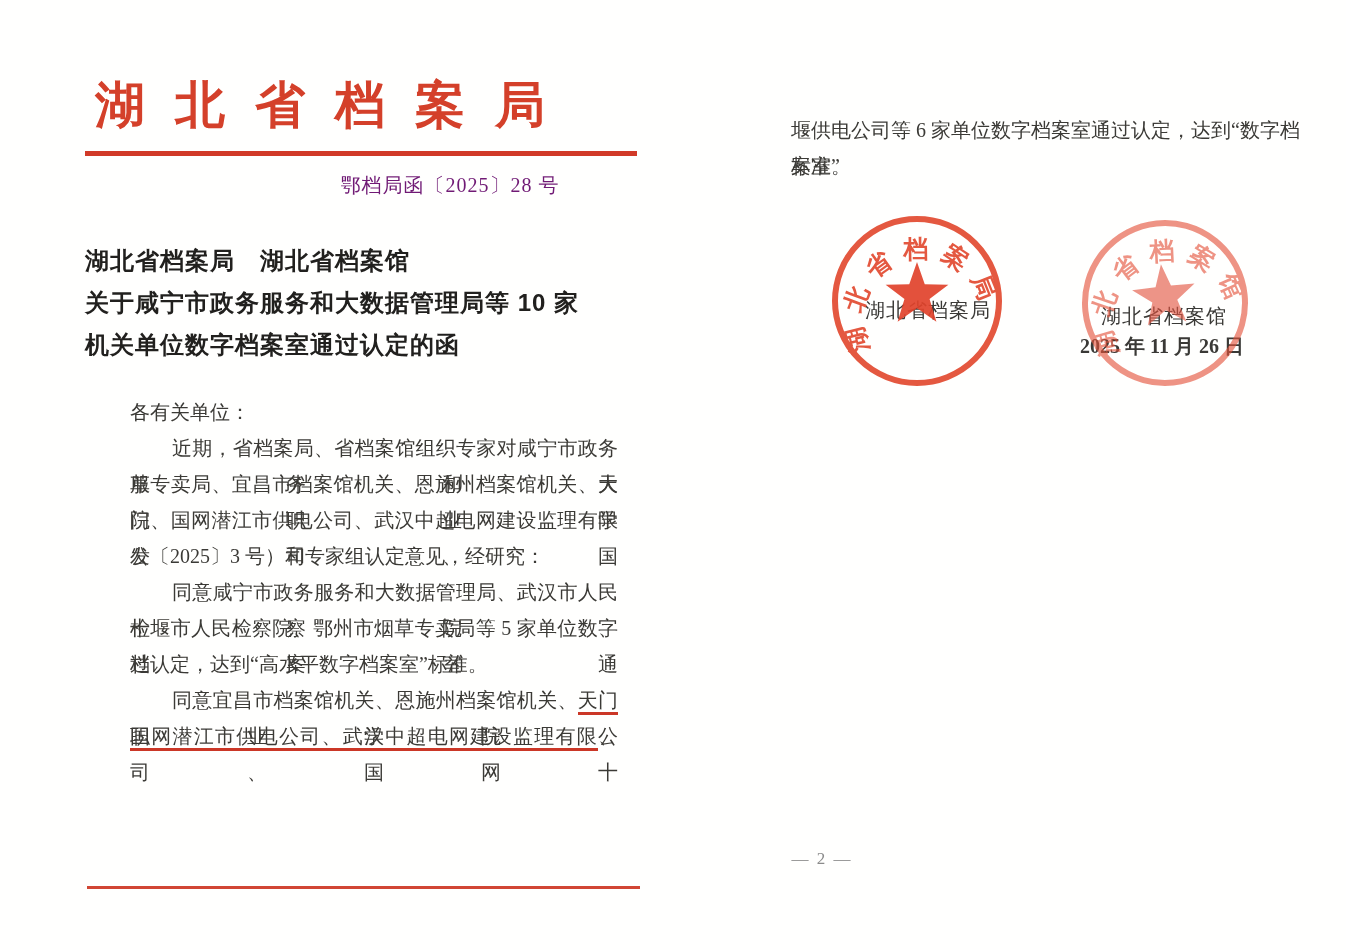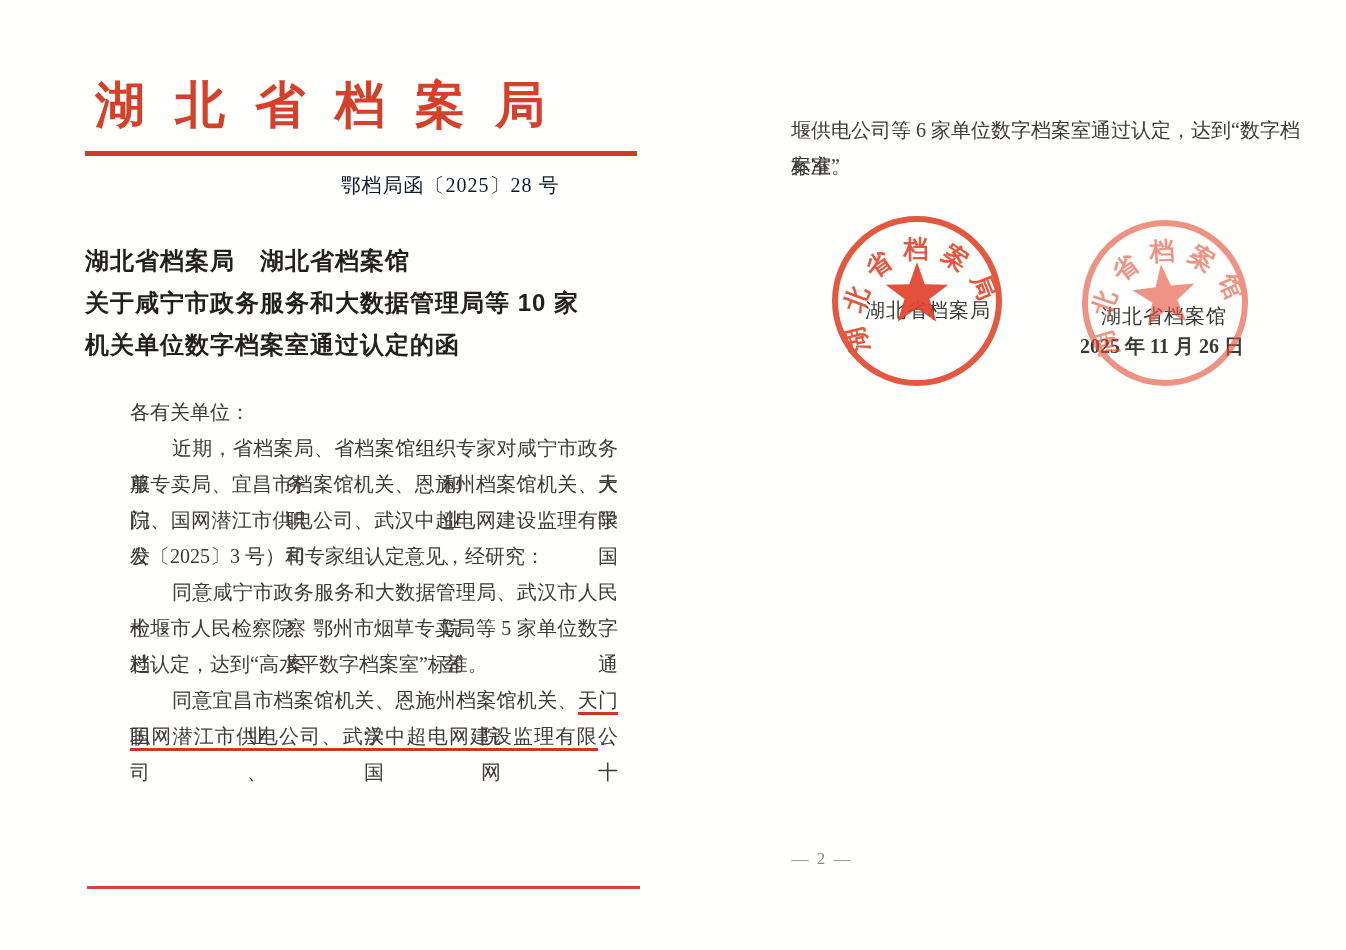"鄂档局函〔2025〕28 号" #doc-number { color: #0f172a -> #701a75 }
